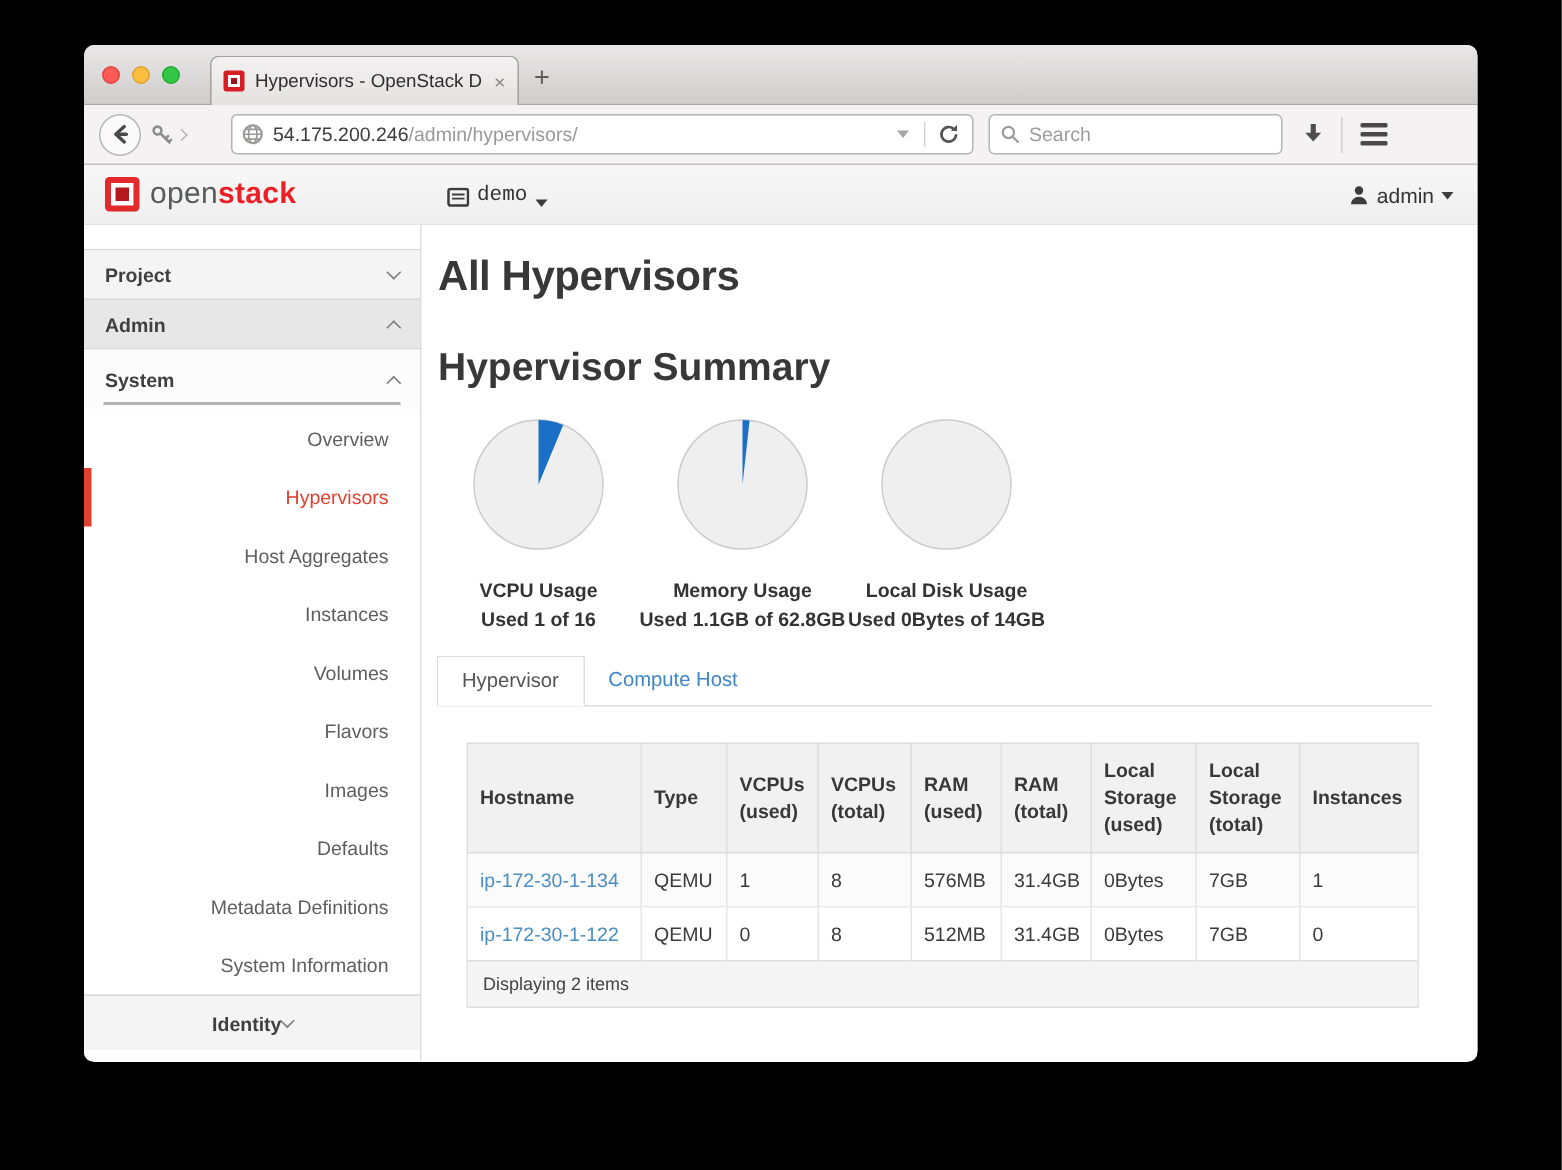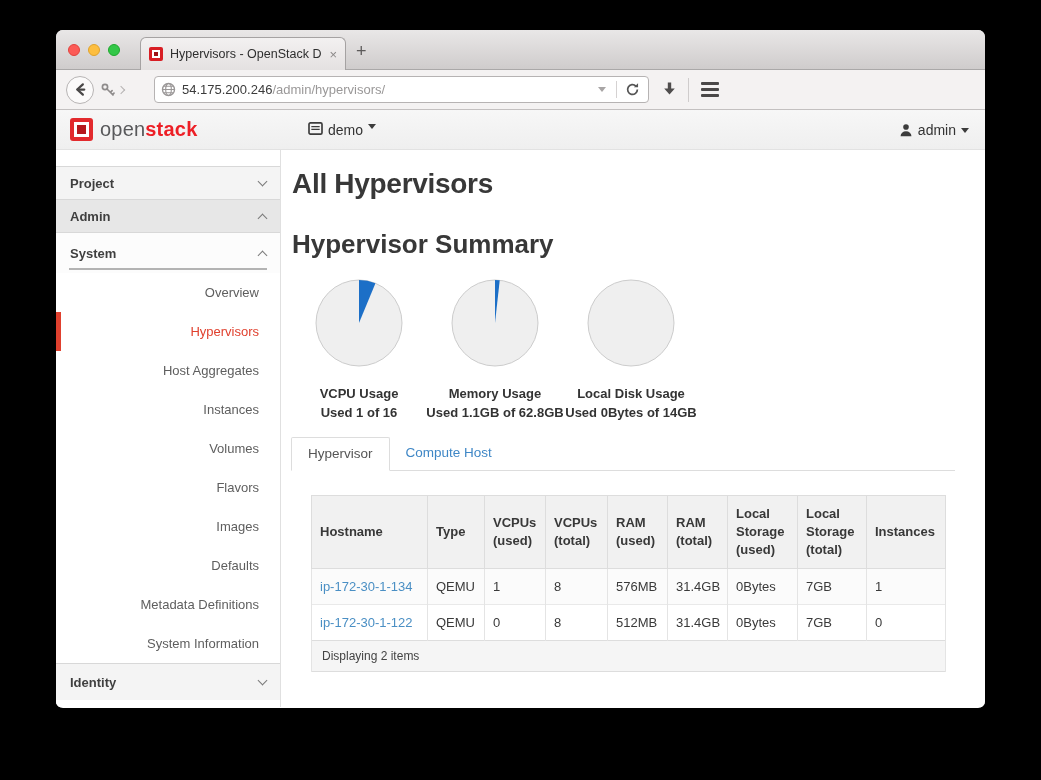"Search" div.searchbar { html: none -> <div> <svg> <circle></circle> <path></path> </svg> <input> </div> }
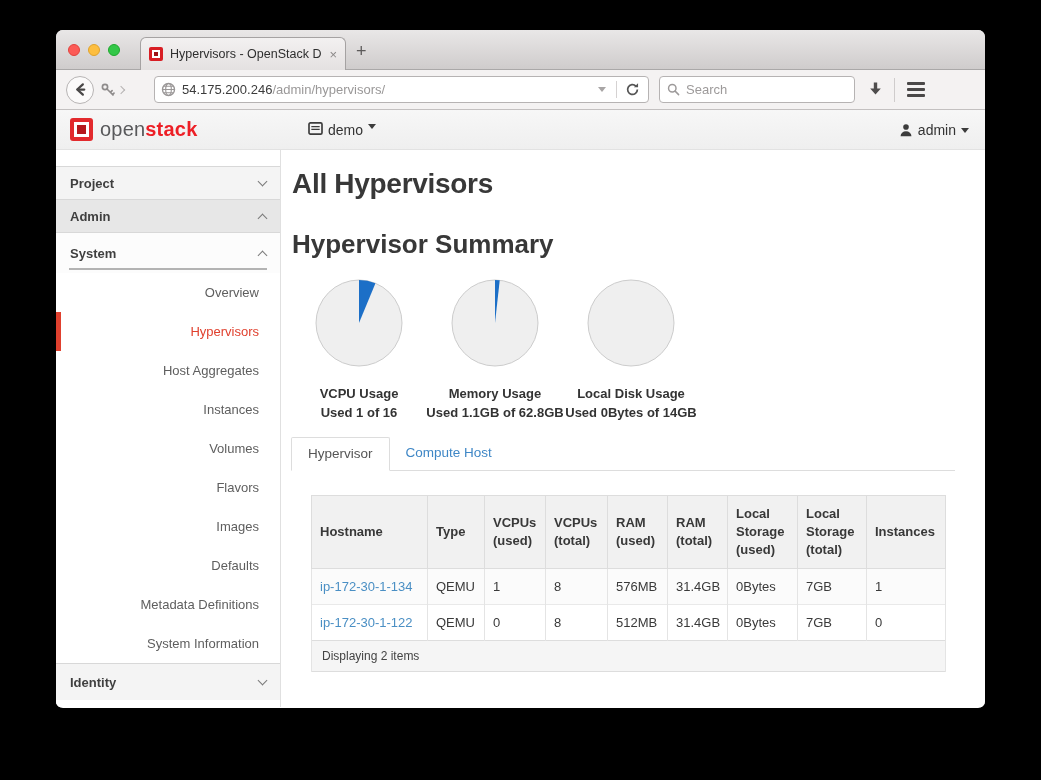"demo" .project-switcher { align-items: flex-start -> flex-end; font-family: none -> Liberation Mono, monospace; left: 252px -> 242px }
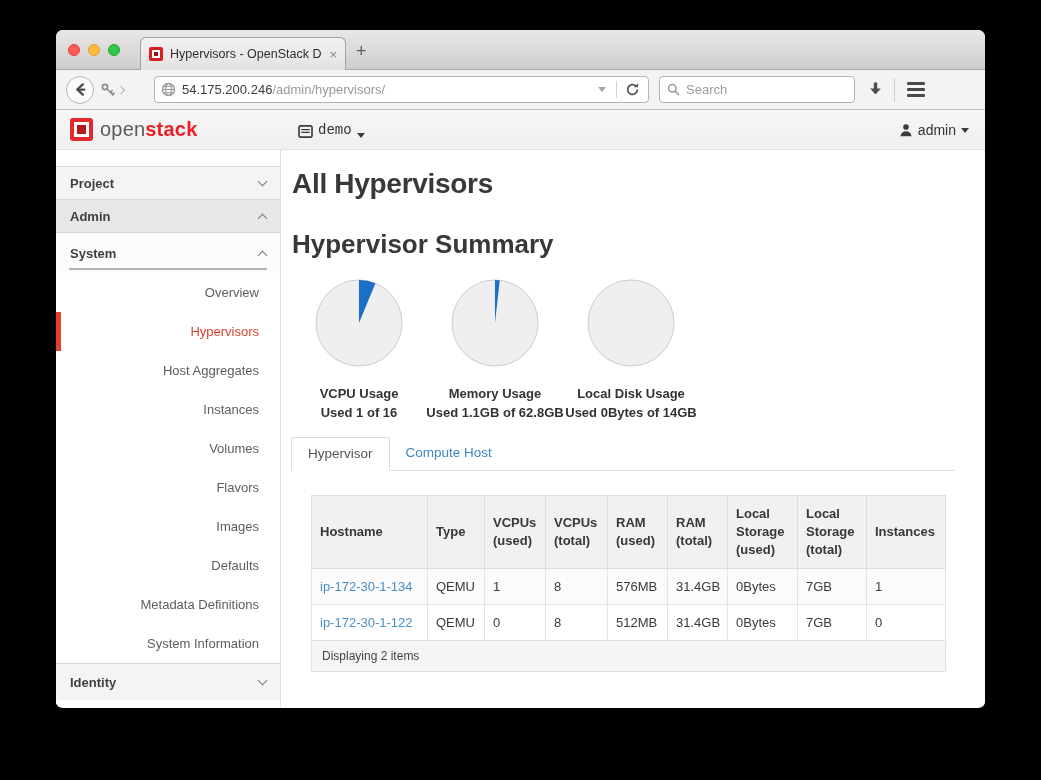"Identity" .side-footer-header { justify-content: space-between -> center }
